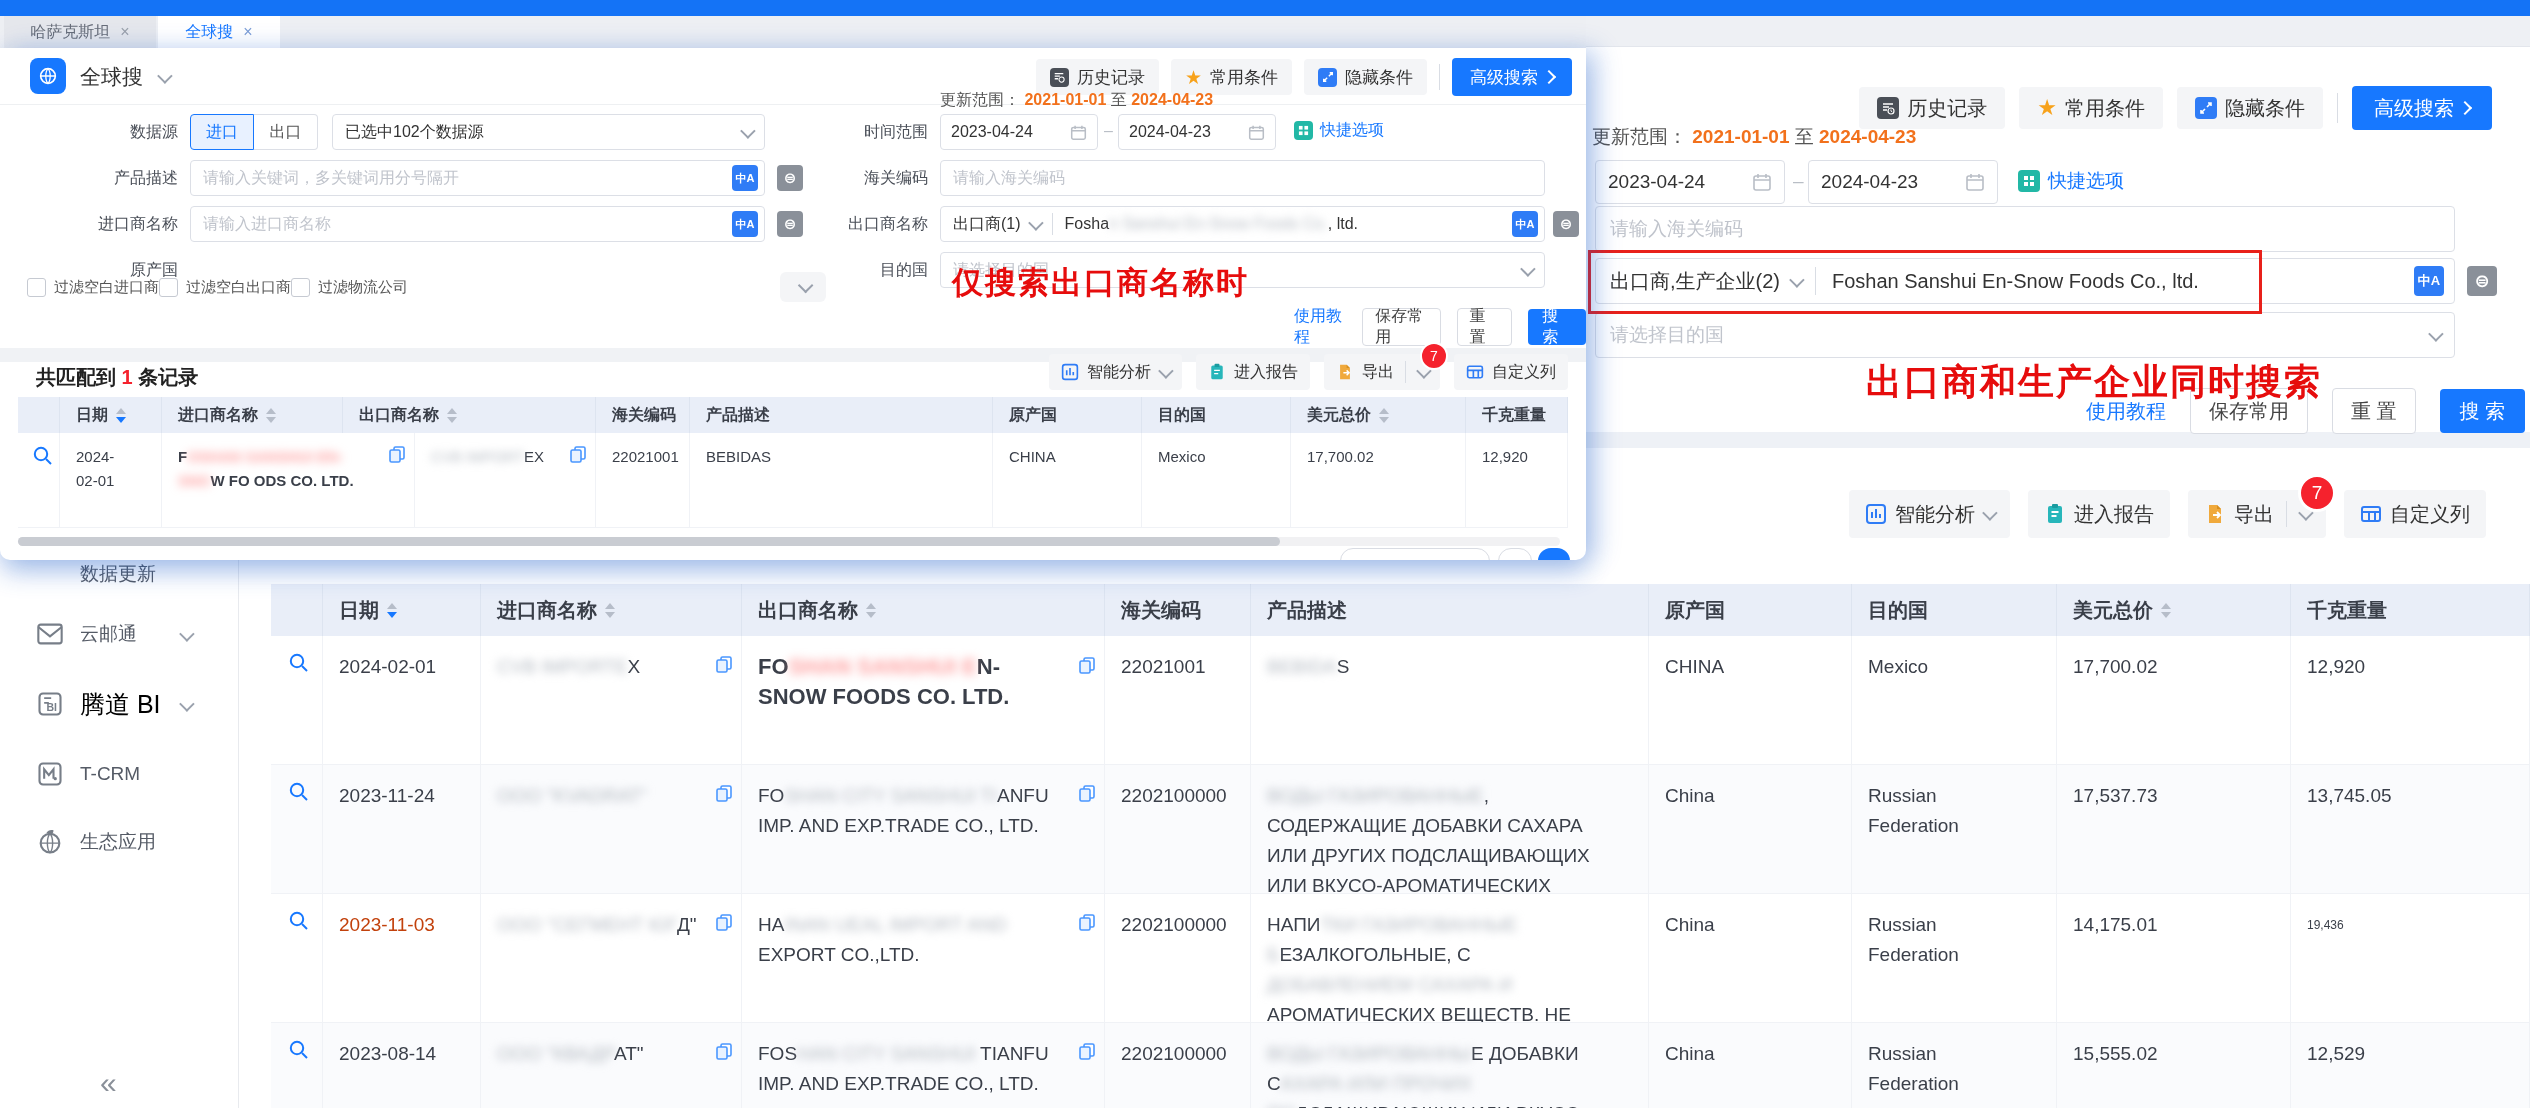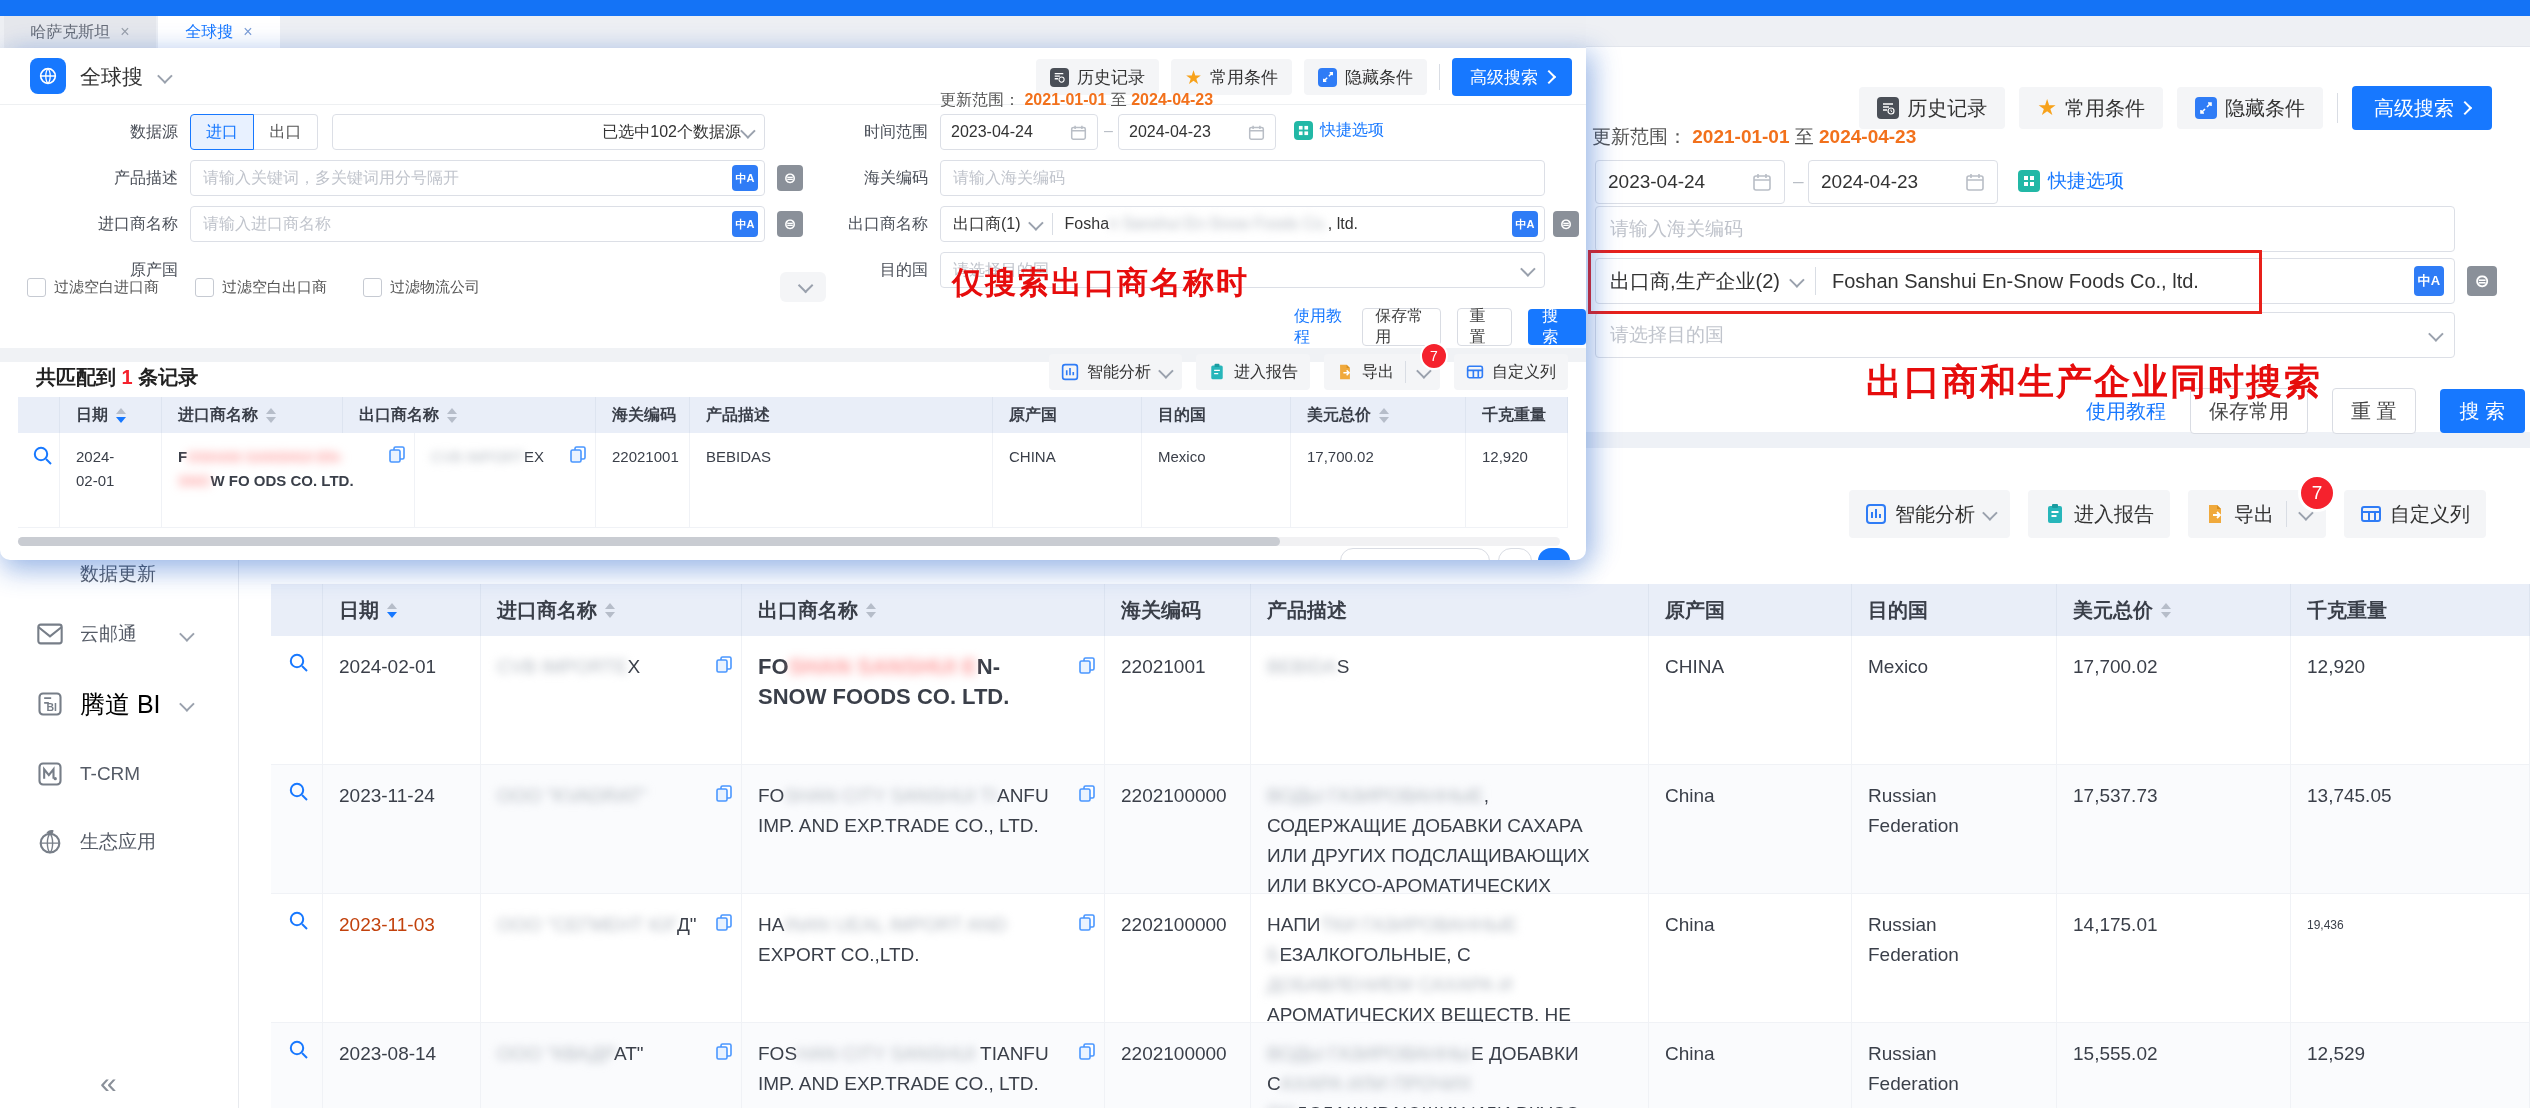"已选中102个数据源" div.abs { justify-content: flex-end -> space-between }
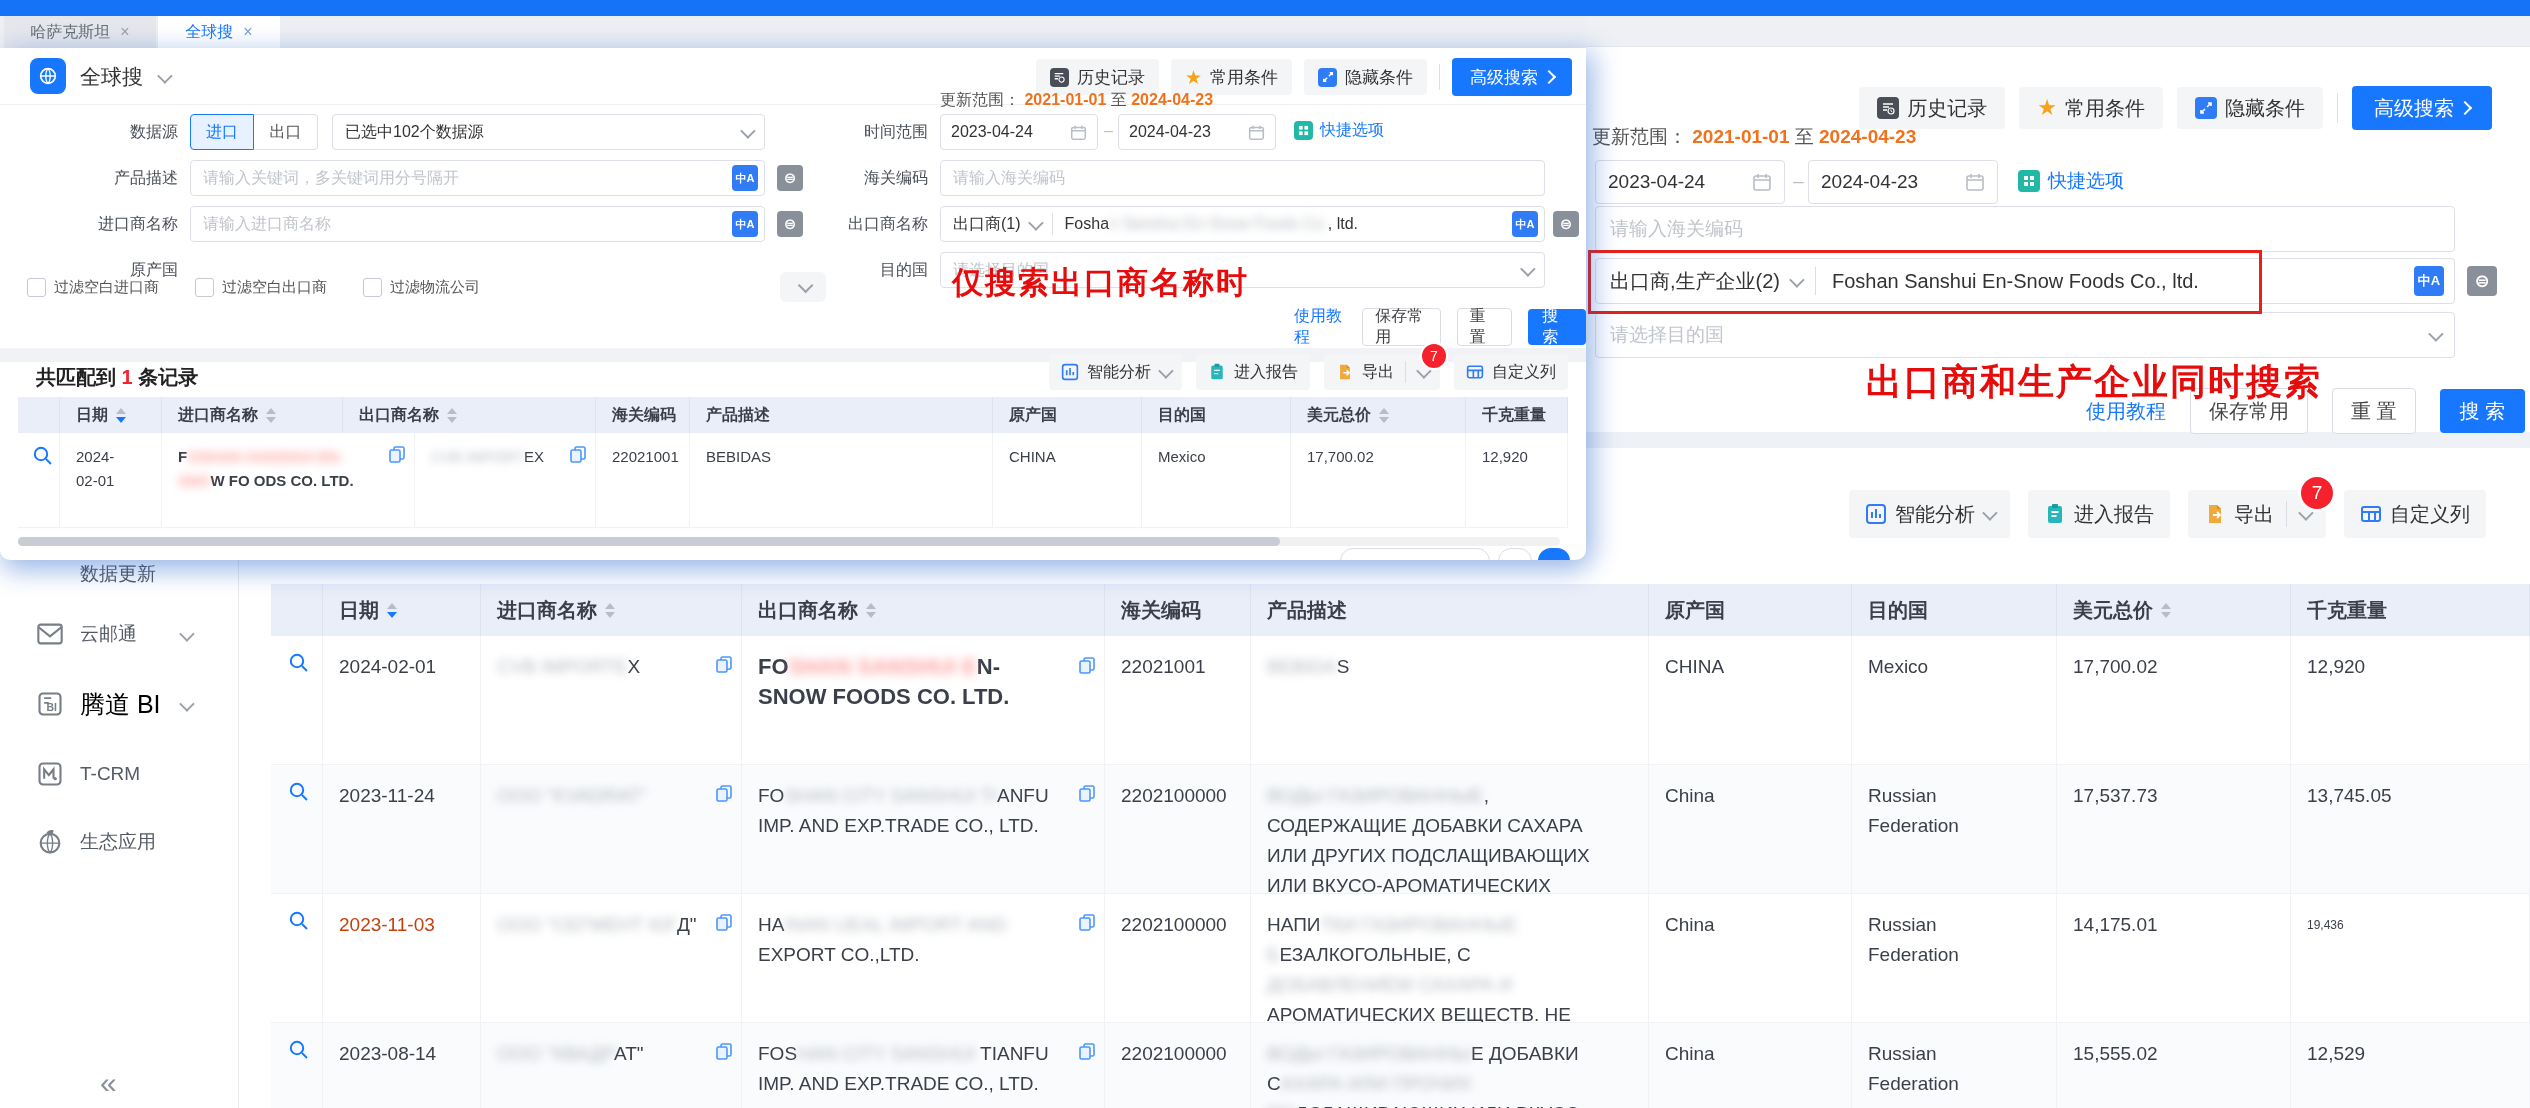"过滤空白进口商" div.abs { gap: 36px -> none }
